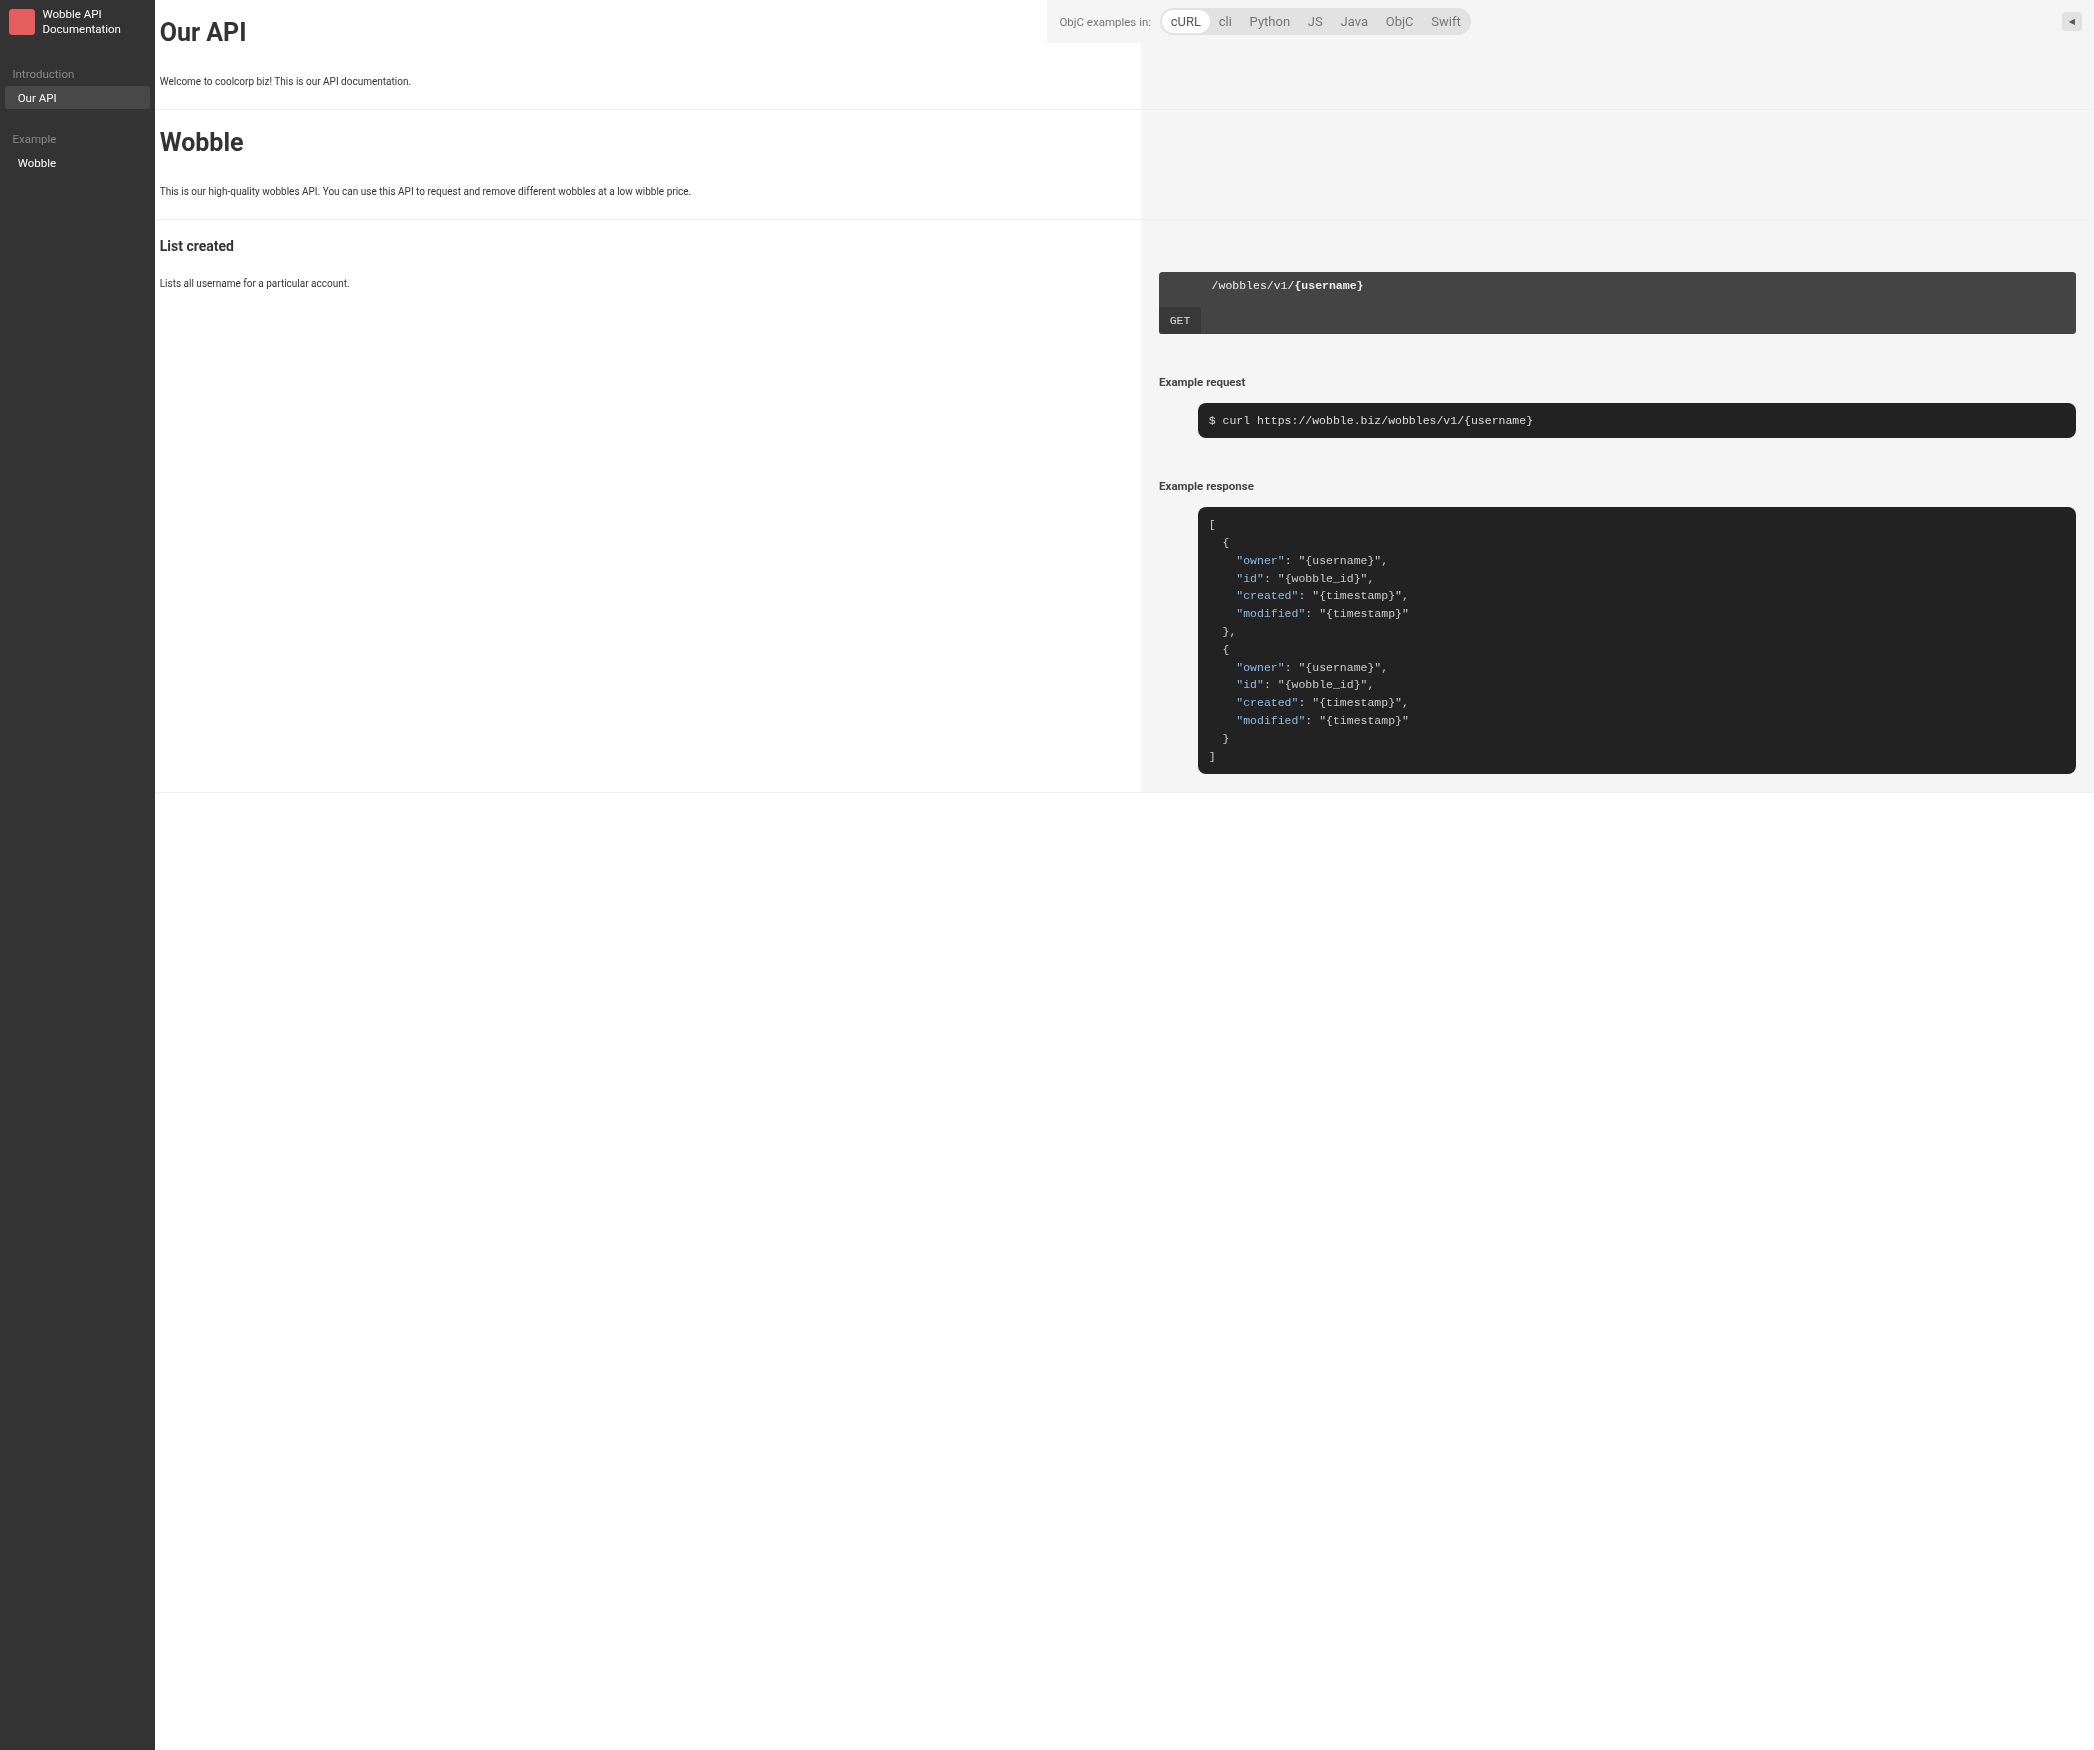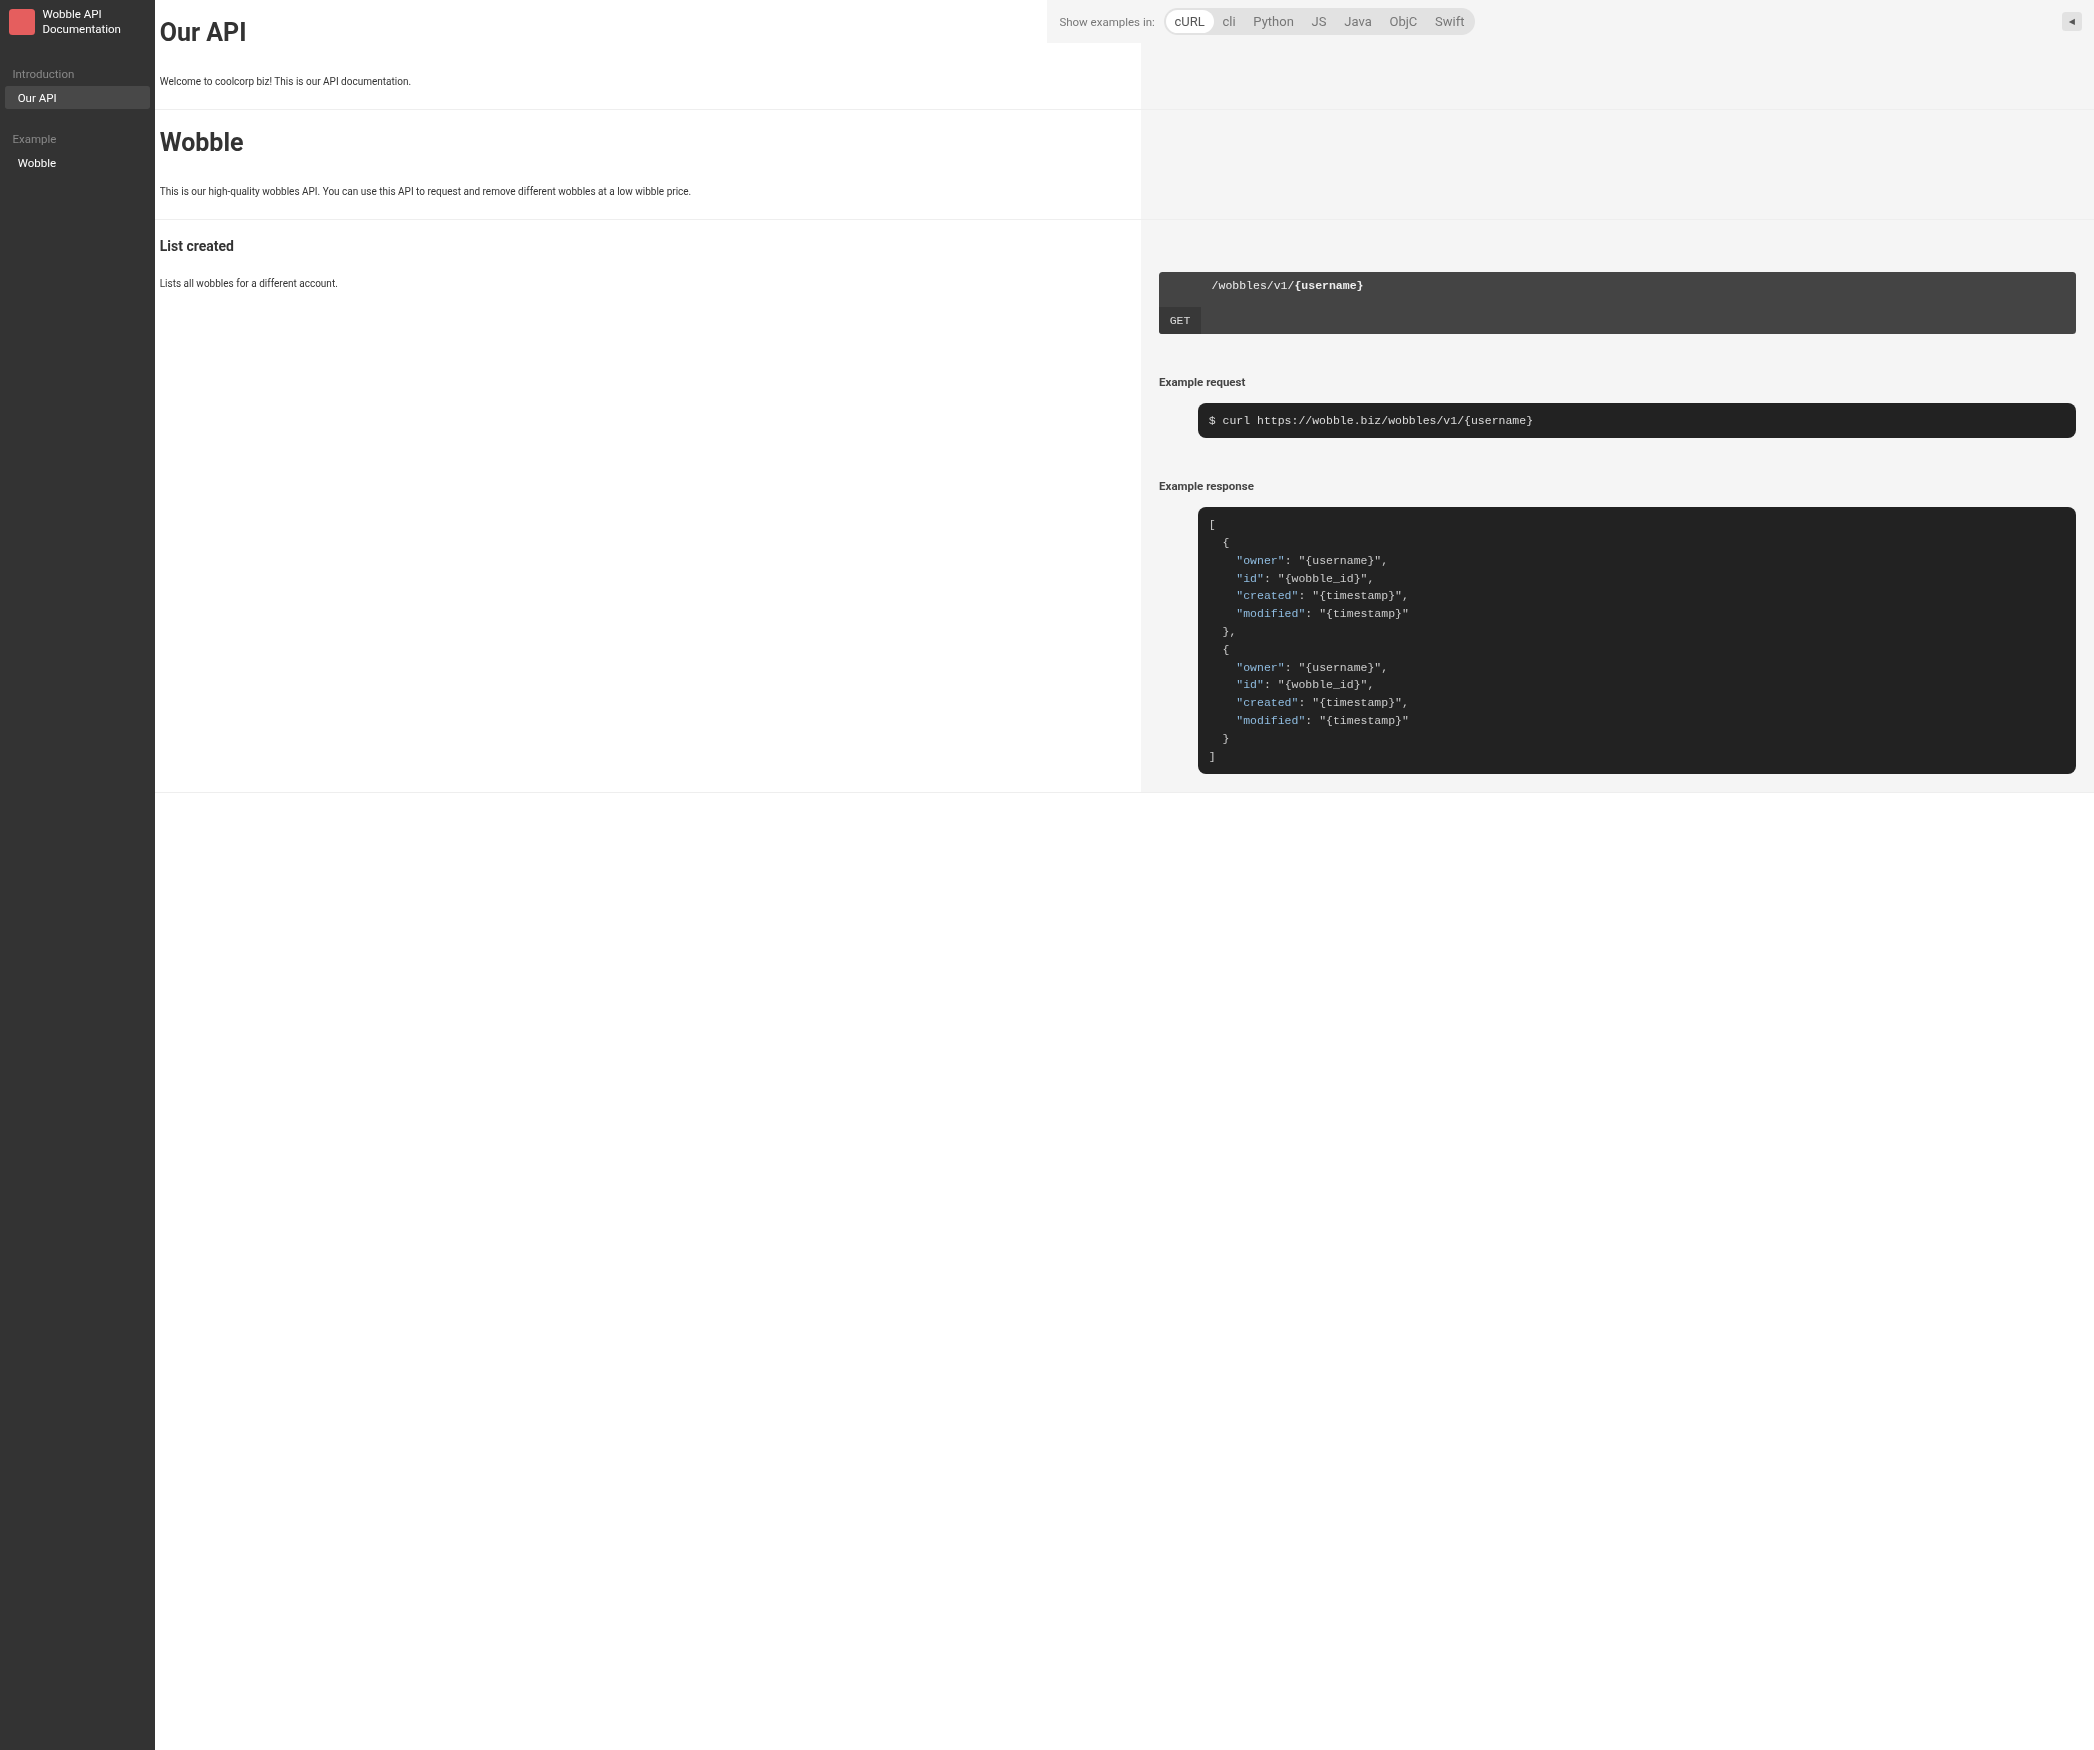"Show examples in:" span.examples-label { text: Show -> ObjC }
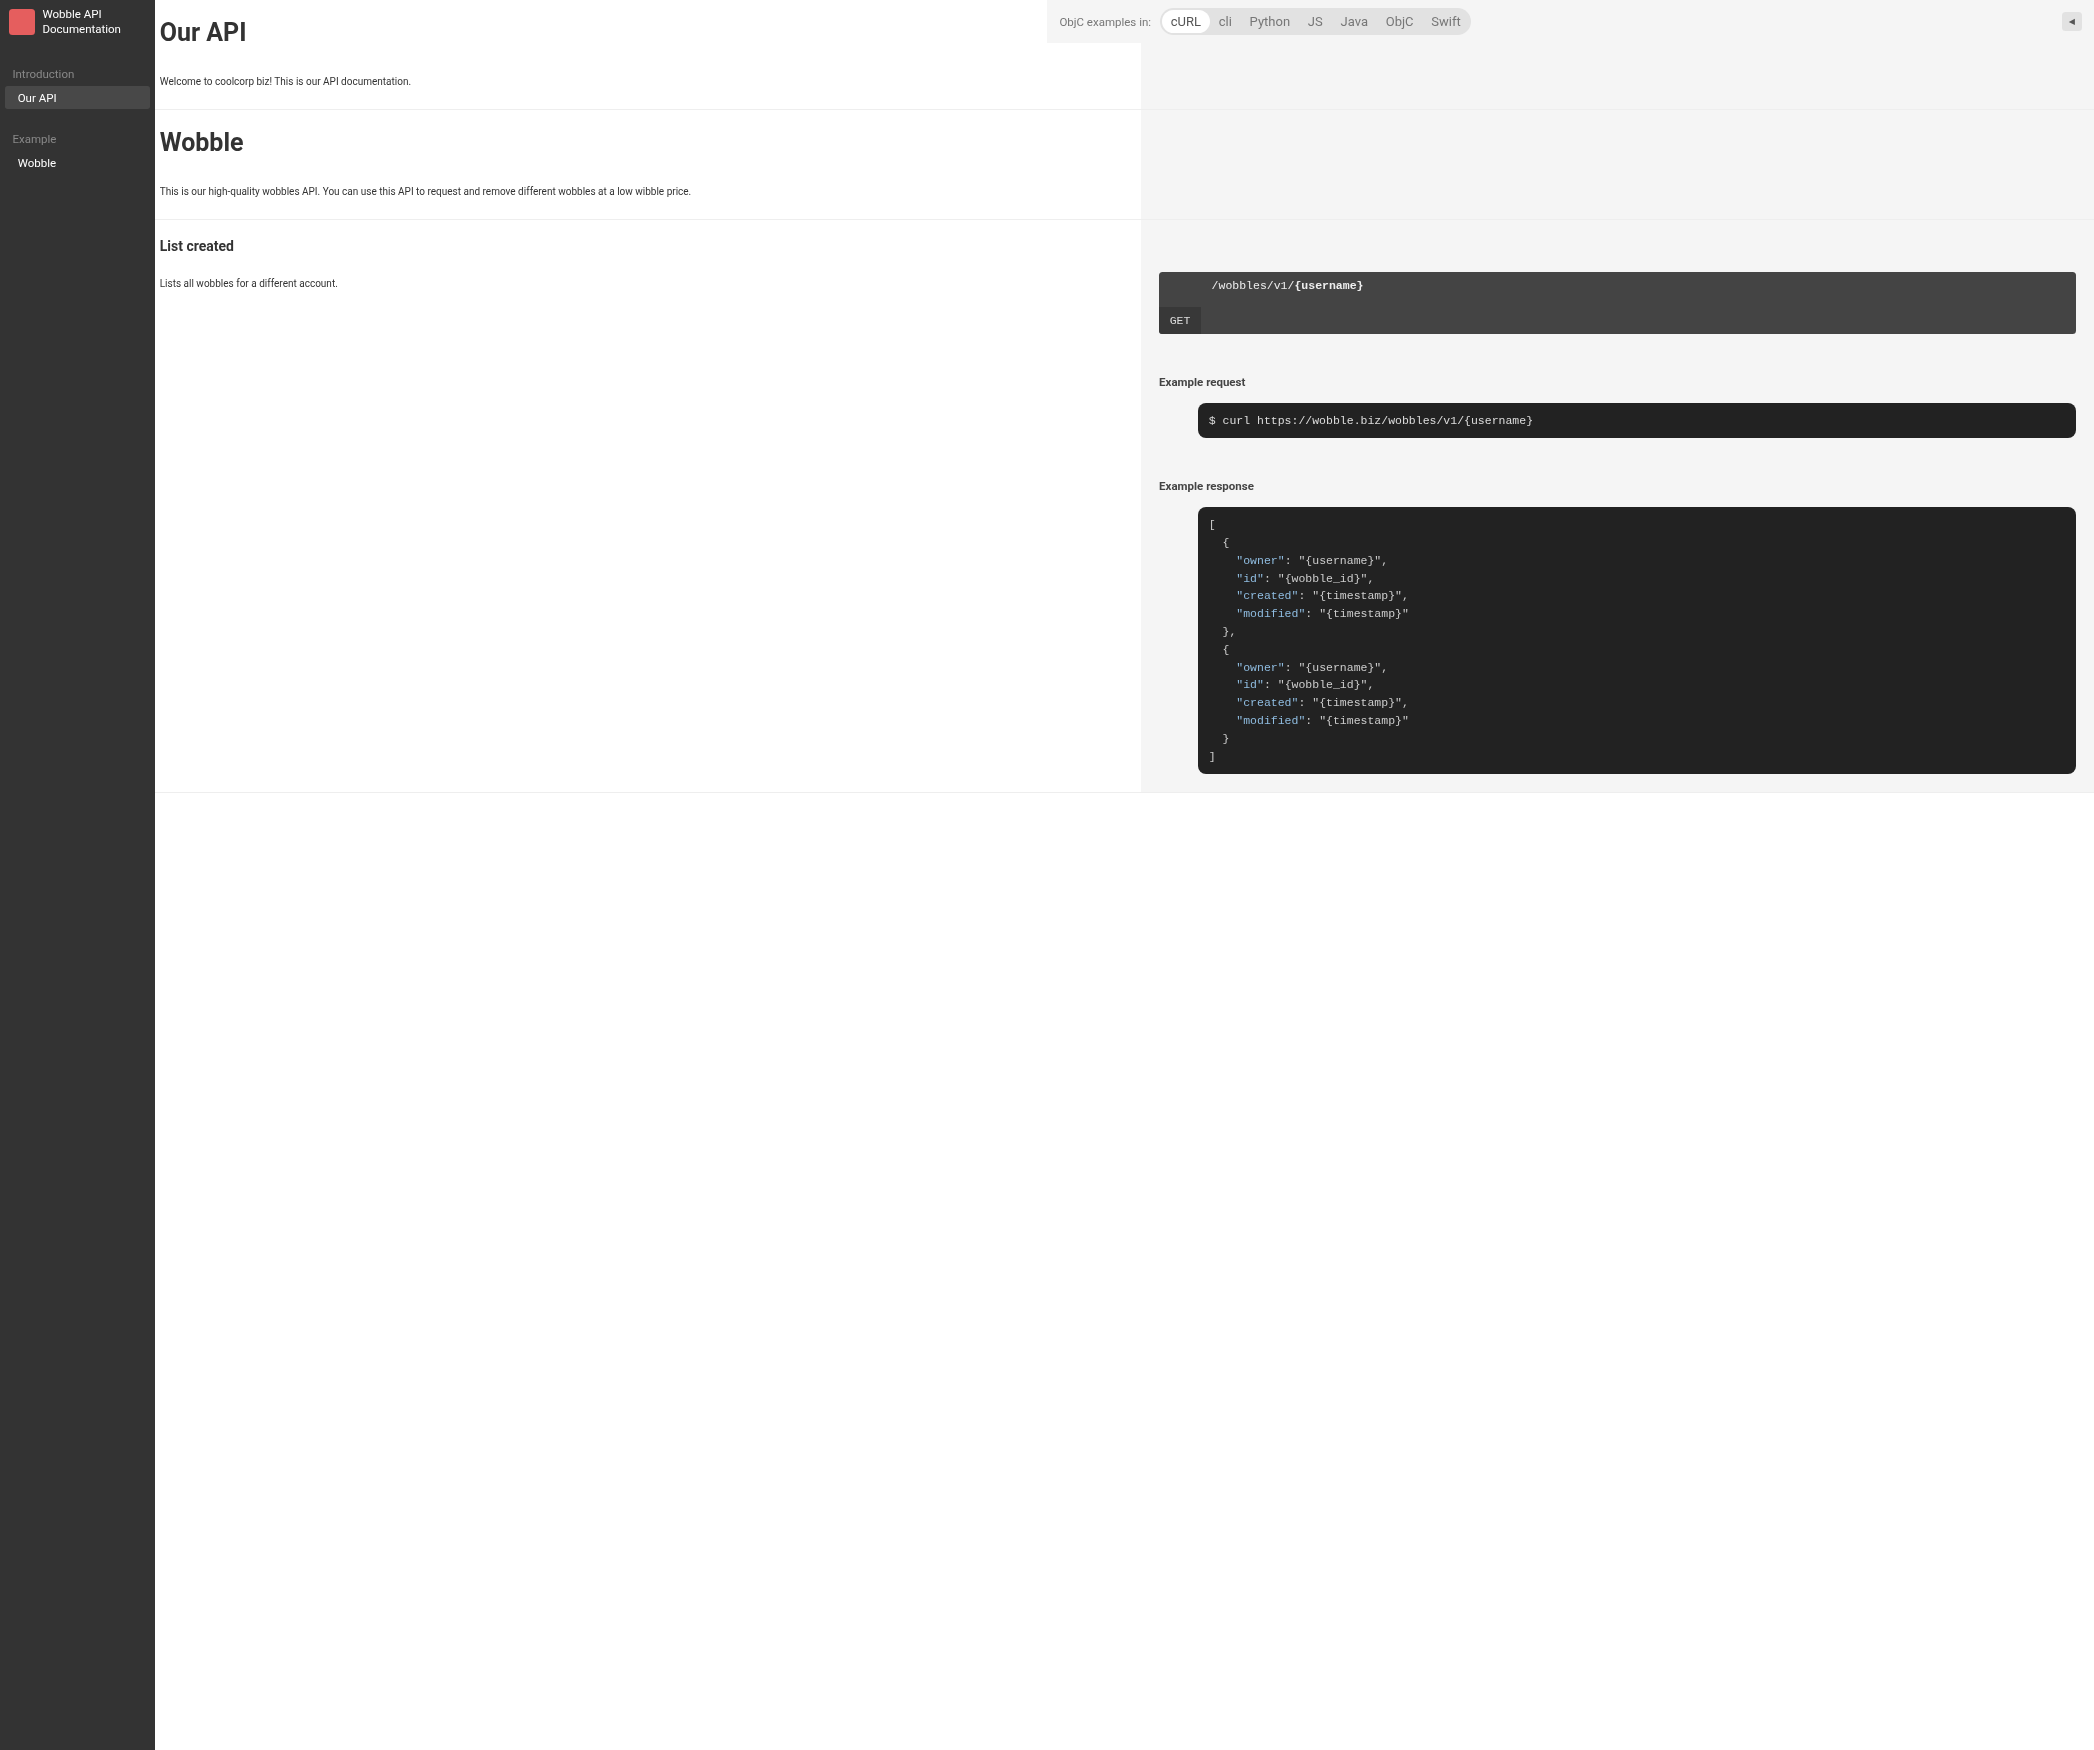"Lists all wobbles for a" p { text: wobbles for a different -> username for a particular }
